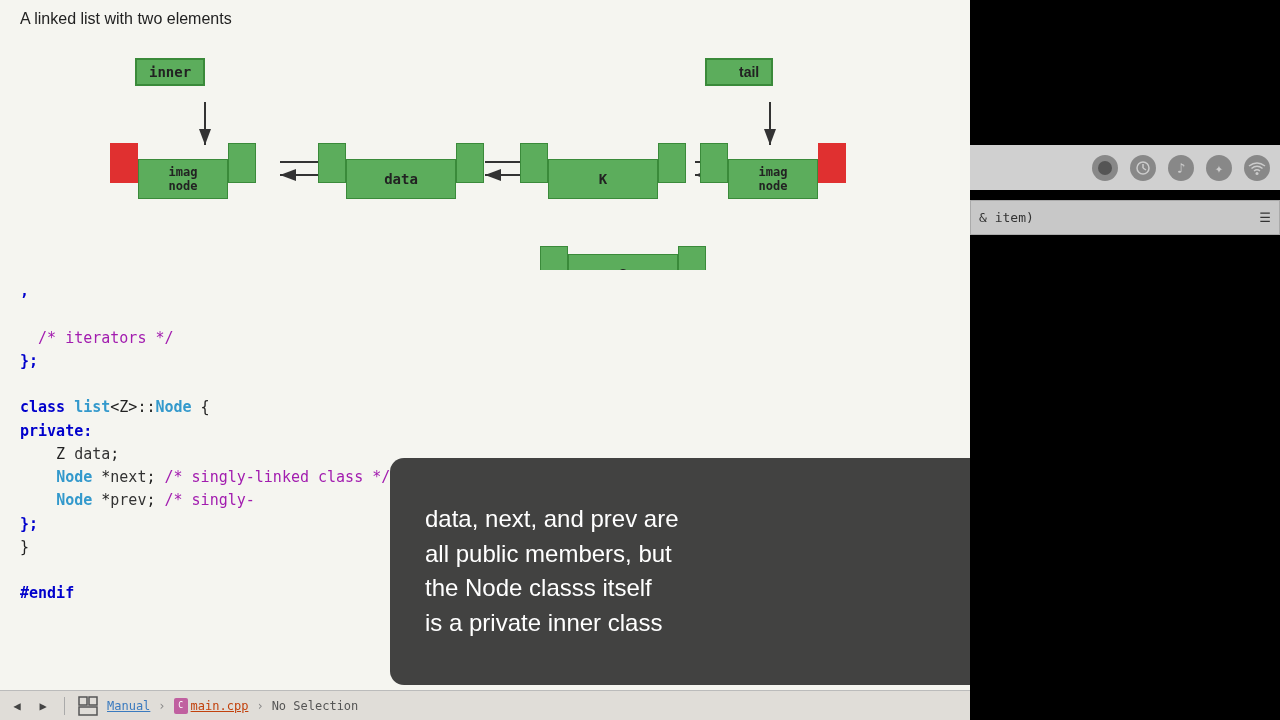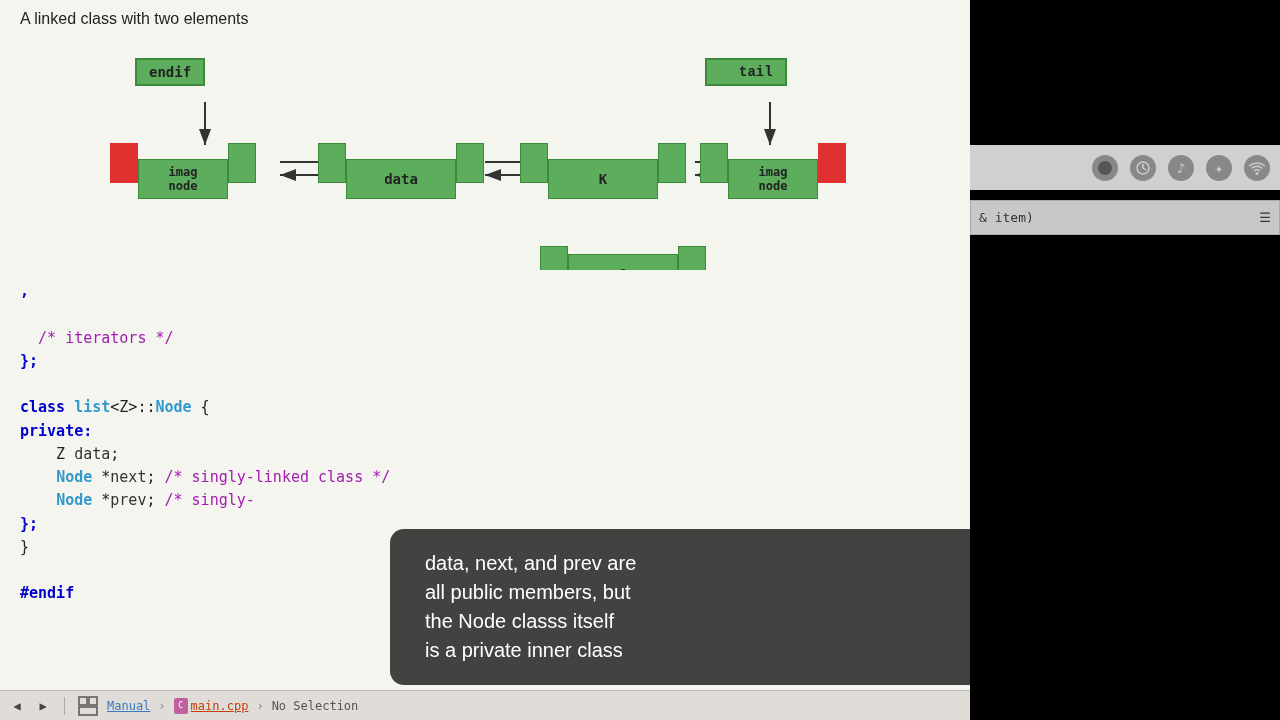"A linked class with two" div.diagram-title { text: class -> list }
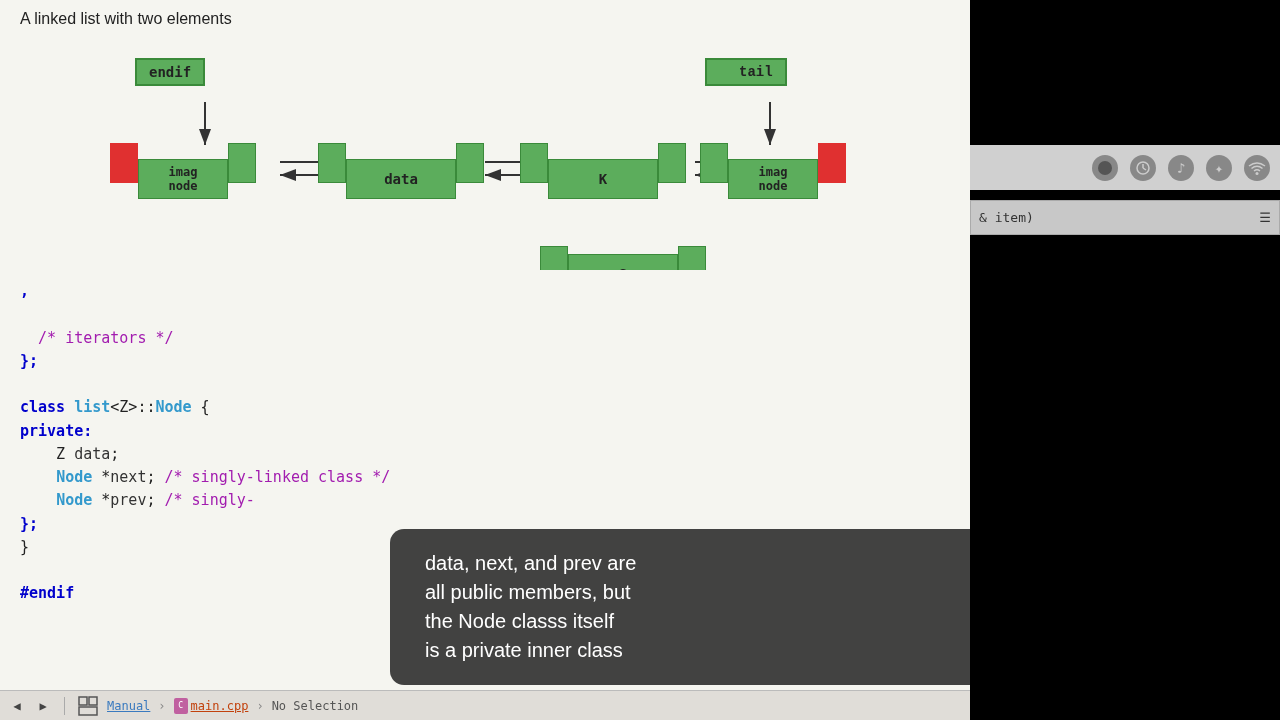"endif" div.label-box { text: endif -> inner }
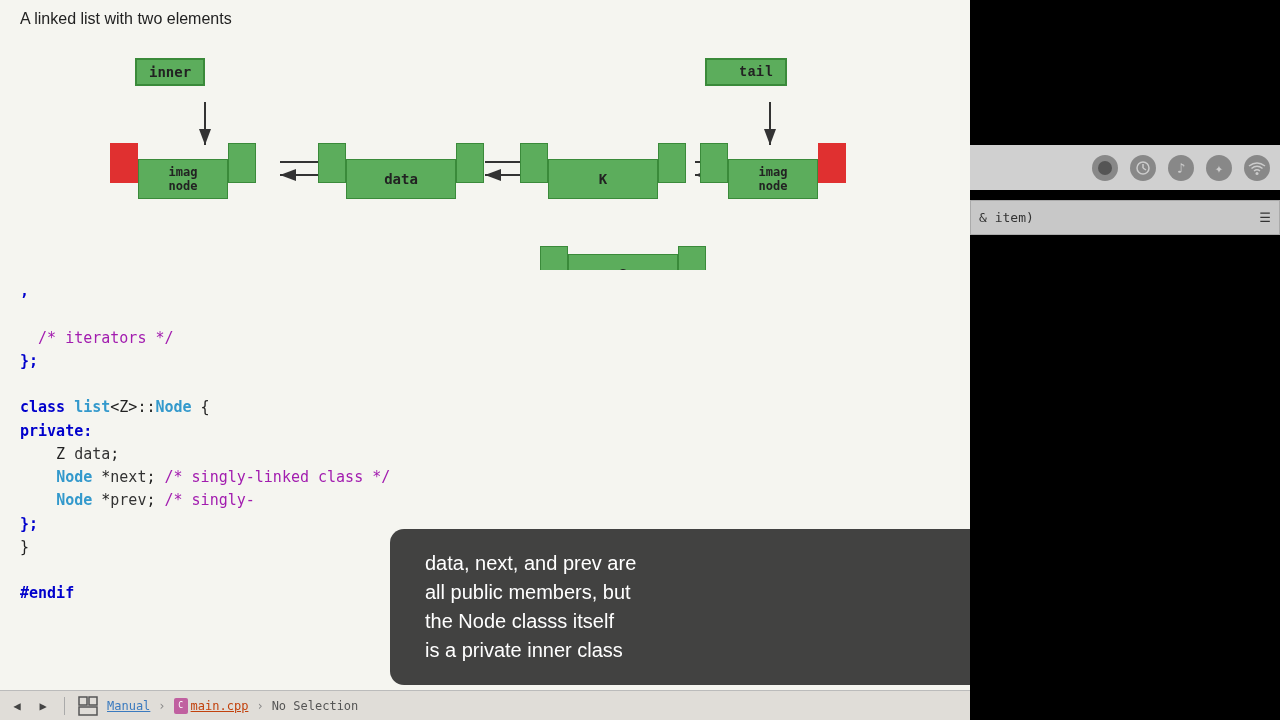"tail" div.label-box { font-family: Liberation Mono, monospace -> Liberation Sans, sans-serif }
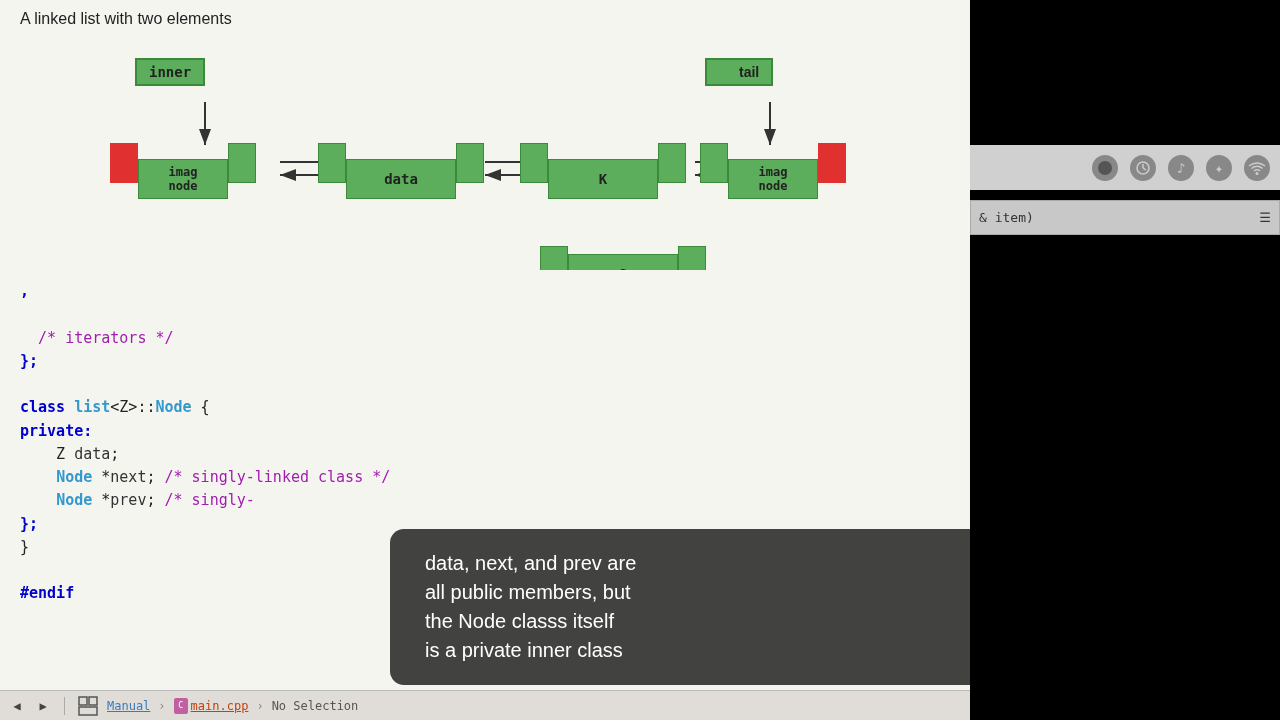"data, next, and prev are" .tooltip-overlay { font-size: 20px -> 24px; padding: 20px 35px -> 44px 35px }
